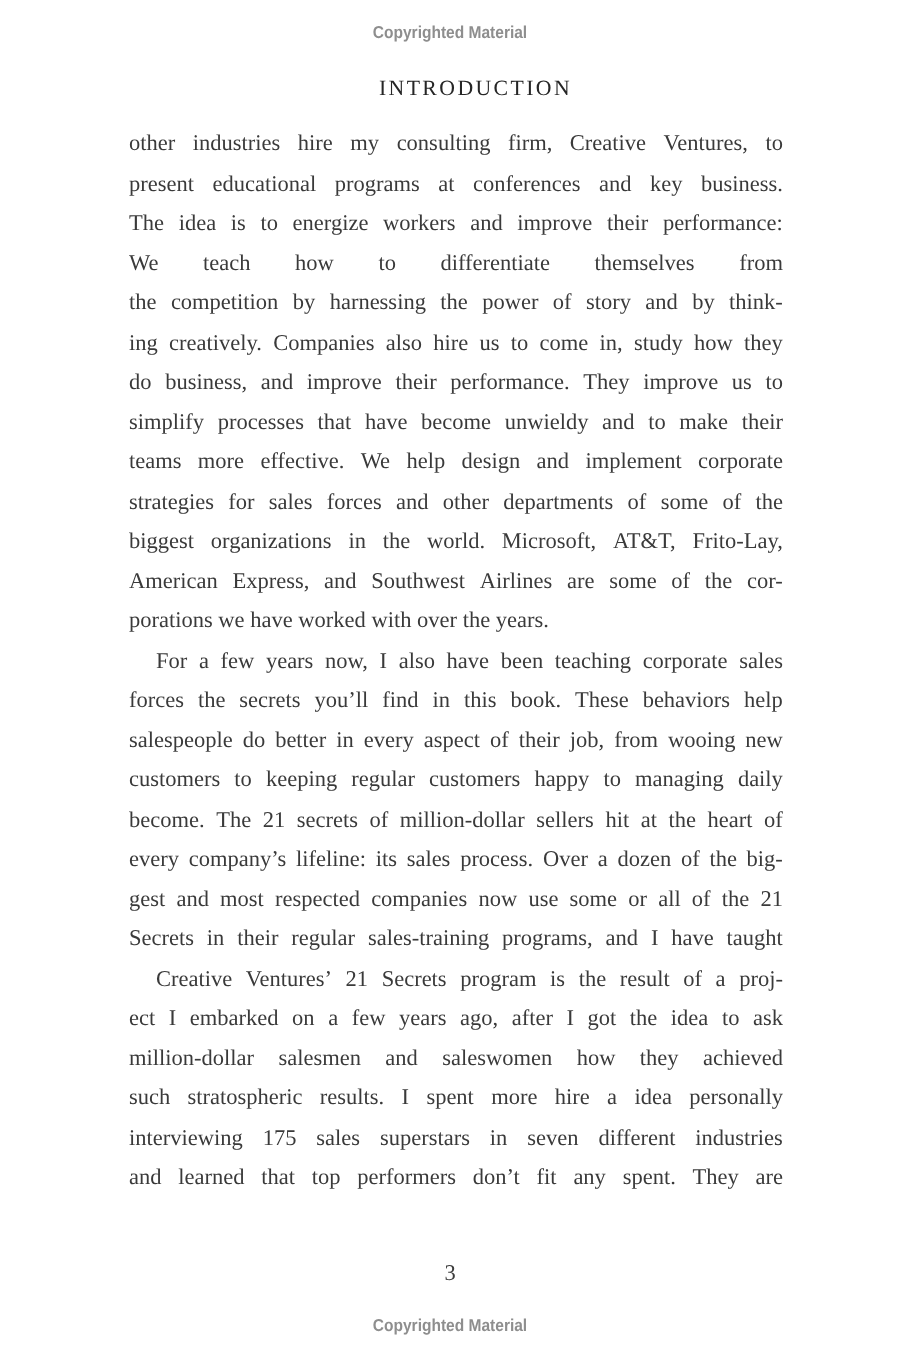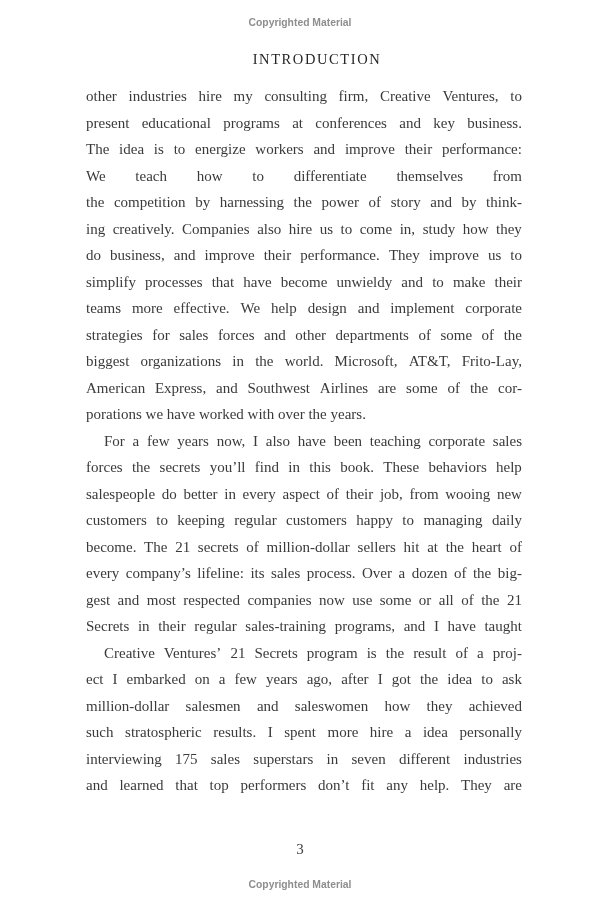"help." span { text: help -> spent }
